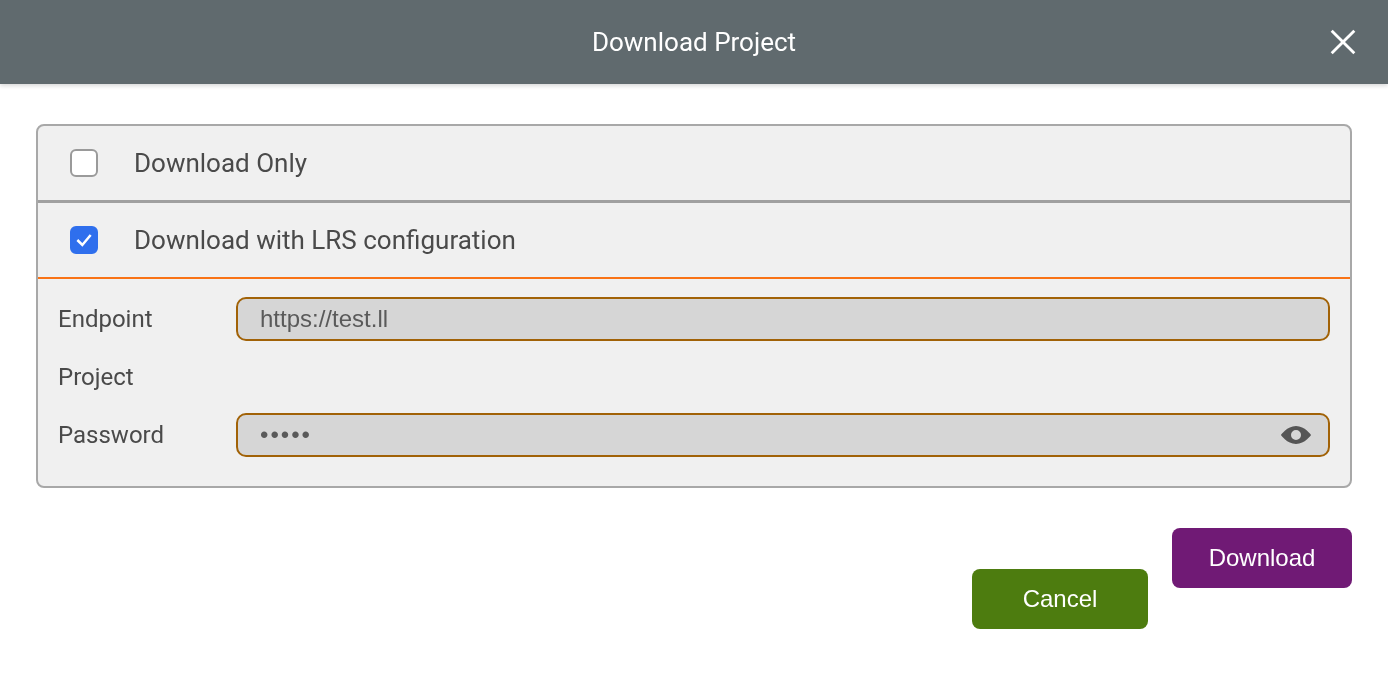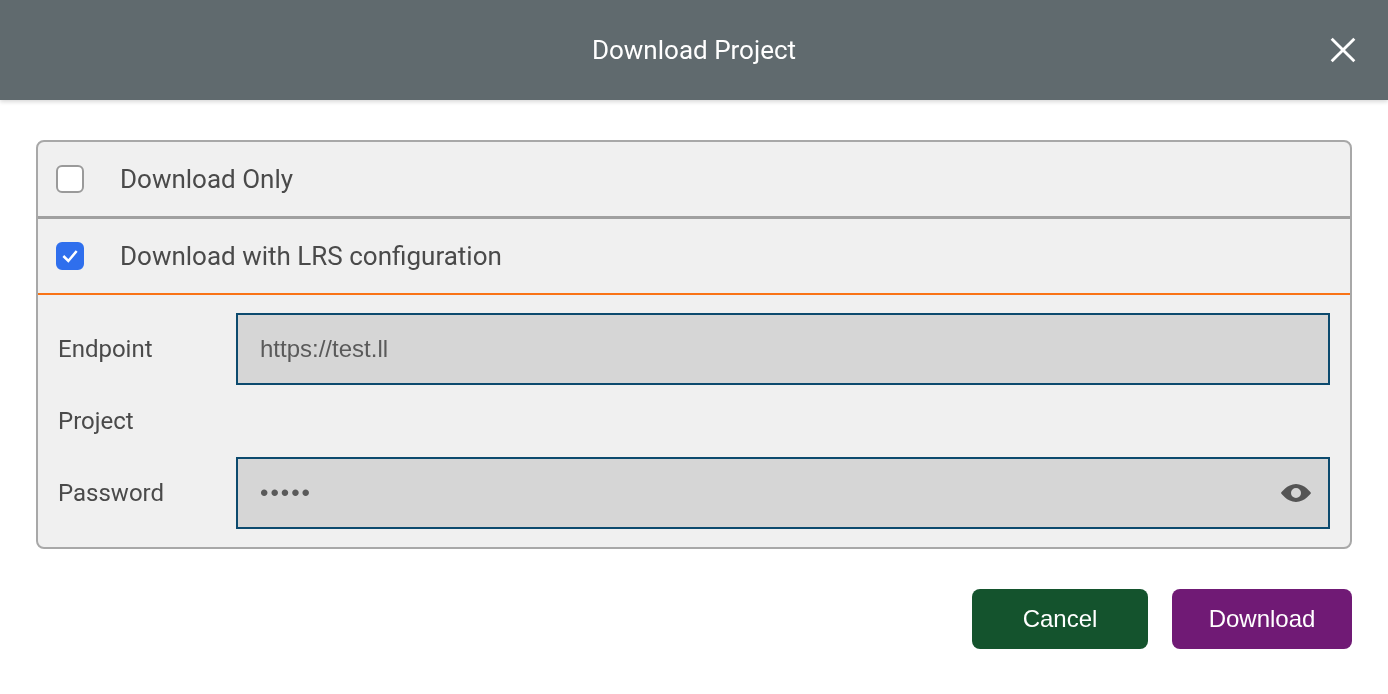"Download Project" .dialog-header { height: 100px -> 84px }
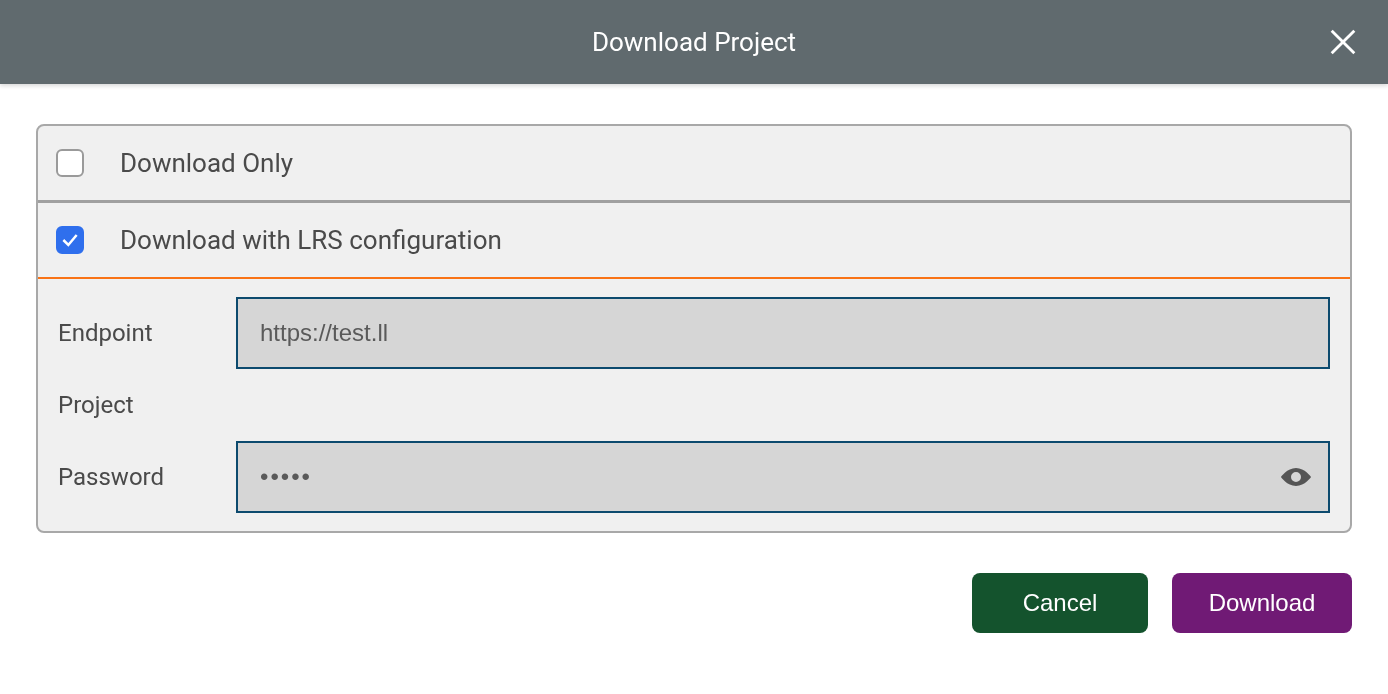"Download Only" .option-row { padding: 22px 18px -> 22px 32px }
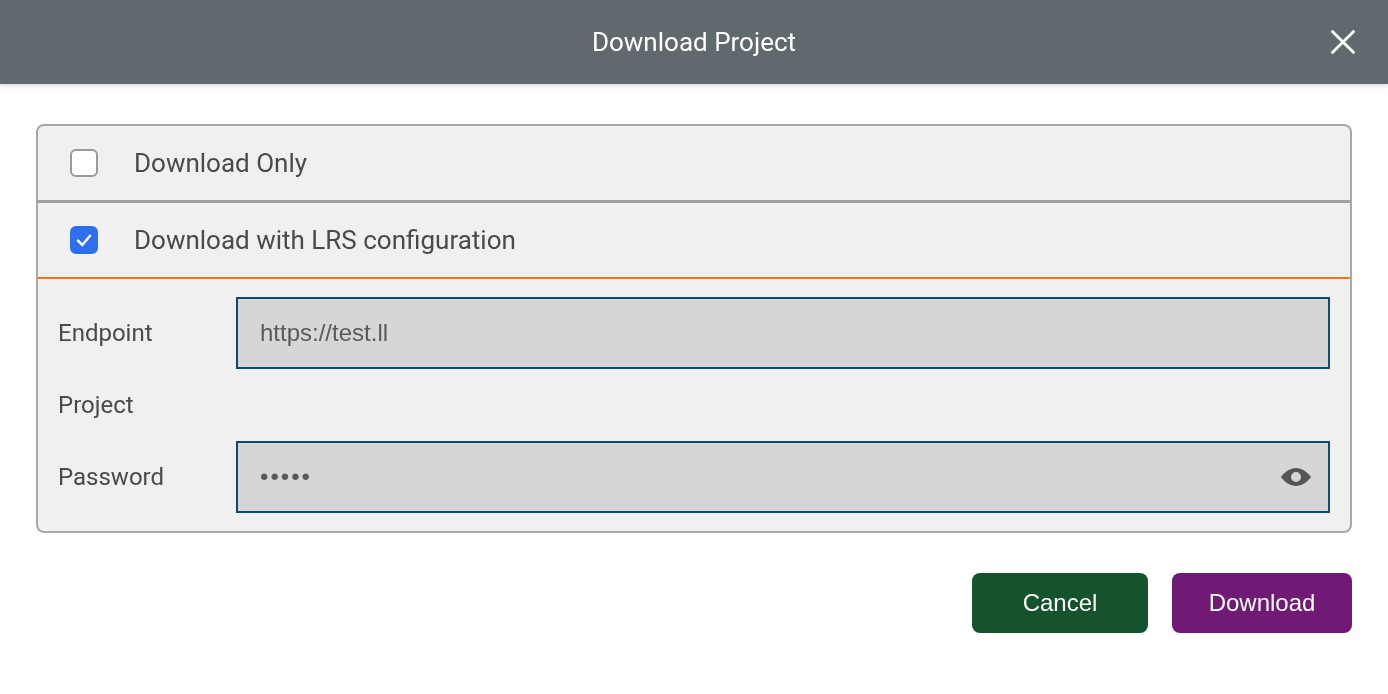"Endpoint" .form-area { padding: 18px 20px 6px 20px -> 18px 20px 29px 20px }
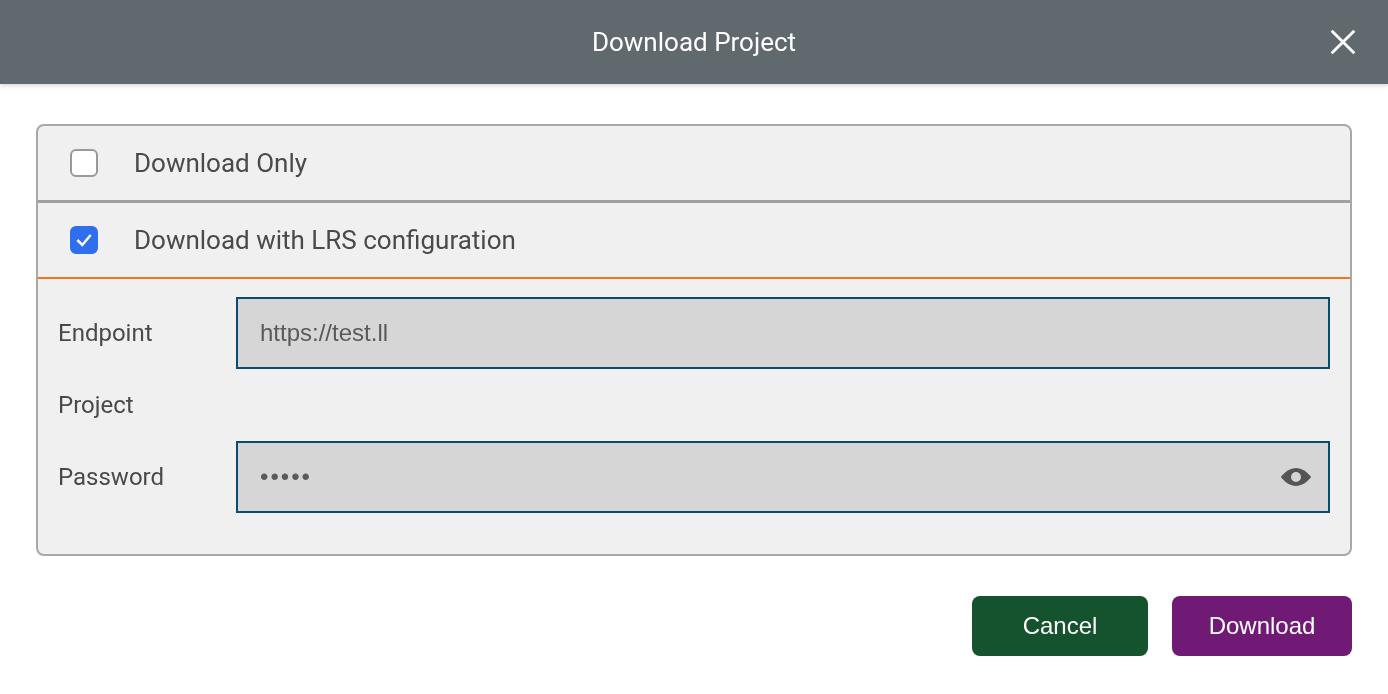"https://test.ll" .text-input { border: 2px solid #0c4a6e -> 2px solid #a16207; border-radius: 0 -> 10px; height: 72px -> 44px }
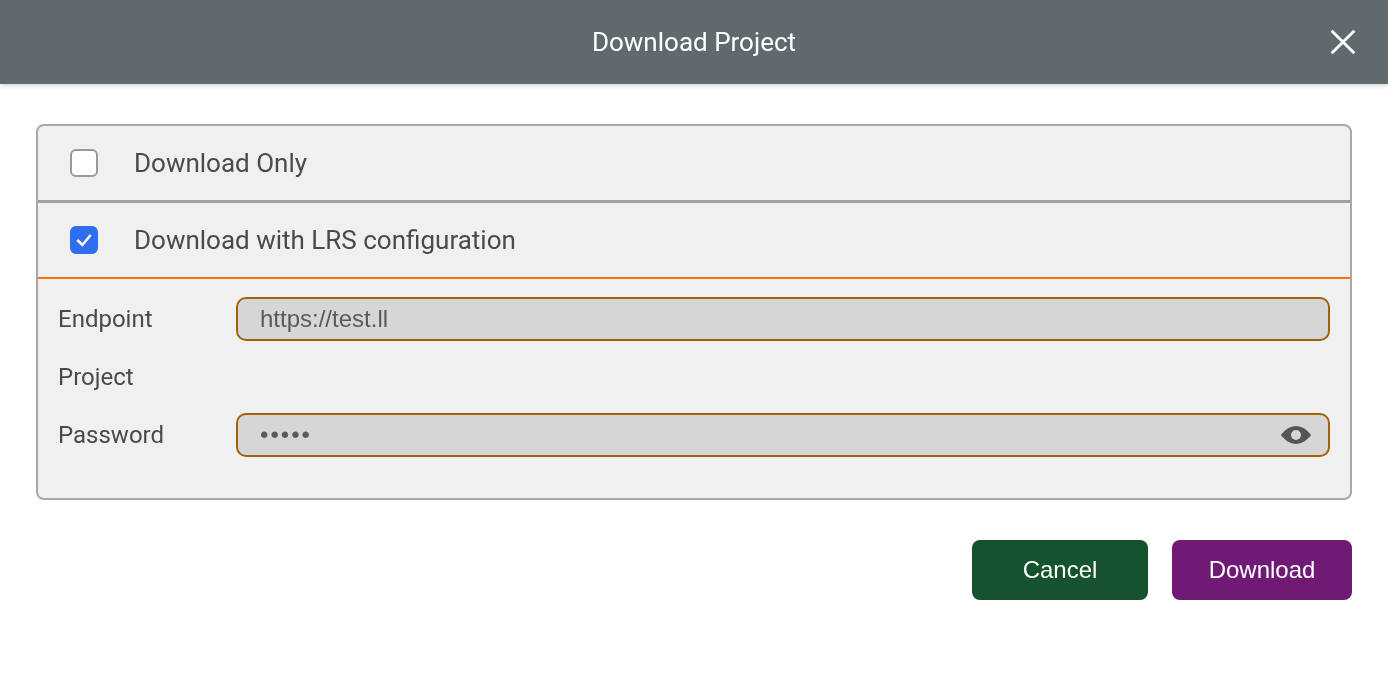"Password" .form-row:last-child { margin-bottom: 12px -> 0 }
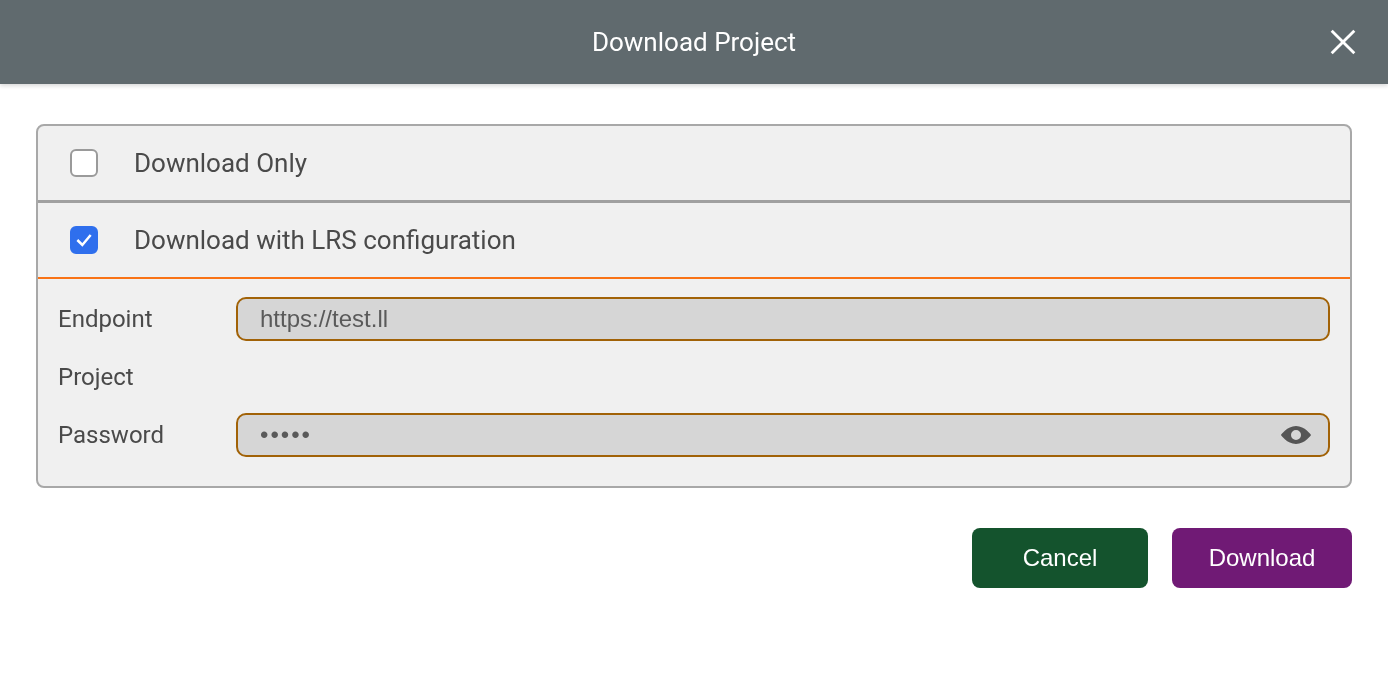"Cancel" .btn-cancel { background: #14532d -> #4d7c0f; margin-top: none -> 41px }
